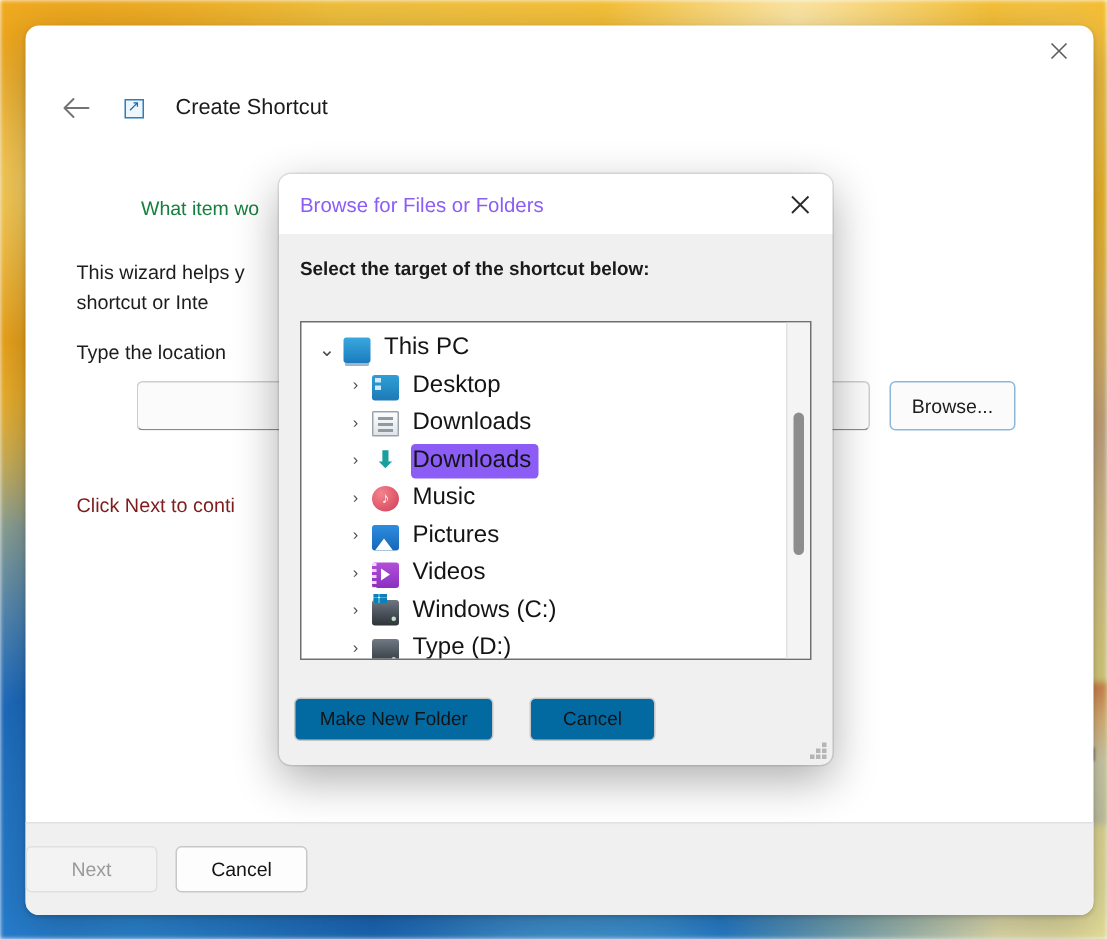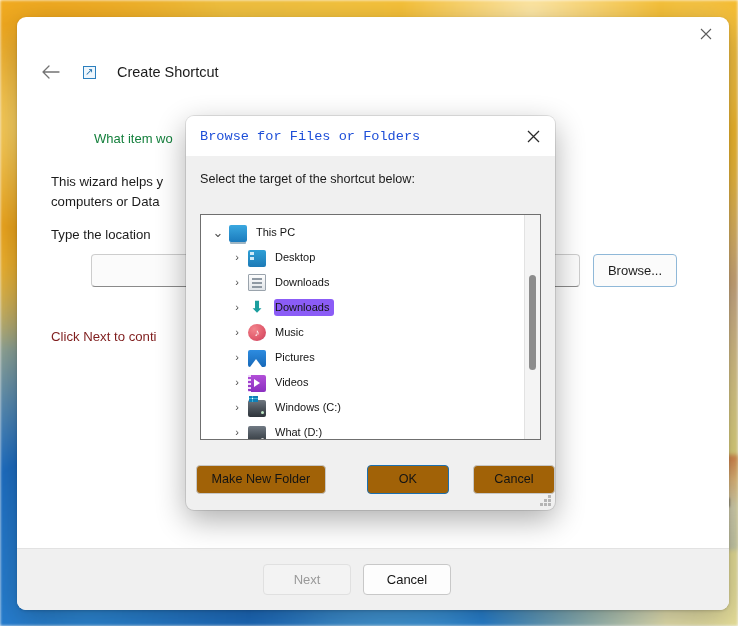"Browse for Files or Folders" #dialog-title { color: #1d4ed8 -> #8b5cf6; font-family: Liberation Mono, monospace -> none }
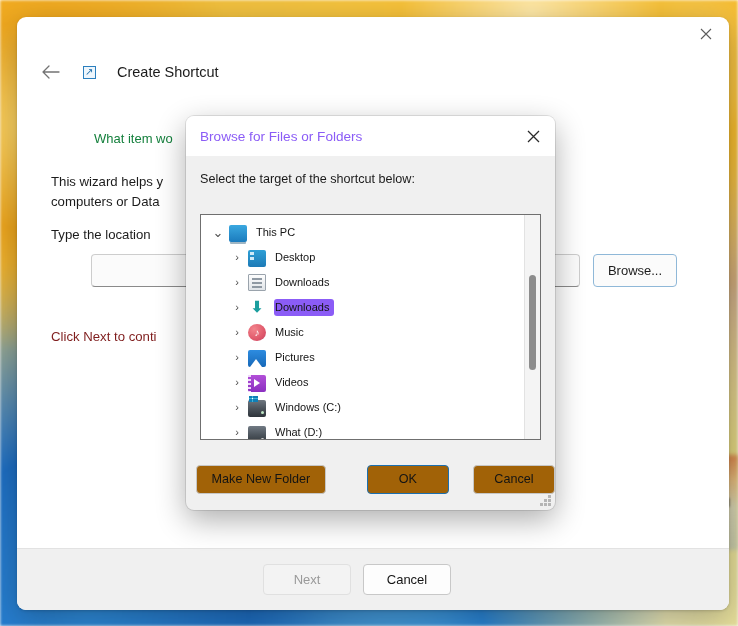"Select the target of the" #dialog-prompt { font-weight: none -> bold }
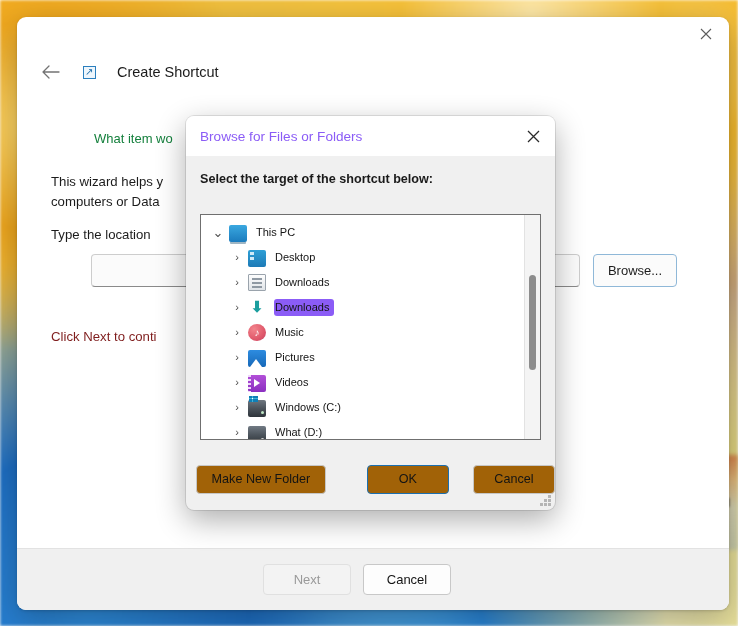"computers or Data" span { text: computers or Data -> shortcut or Inte }
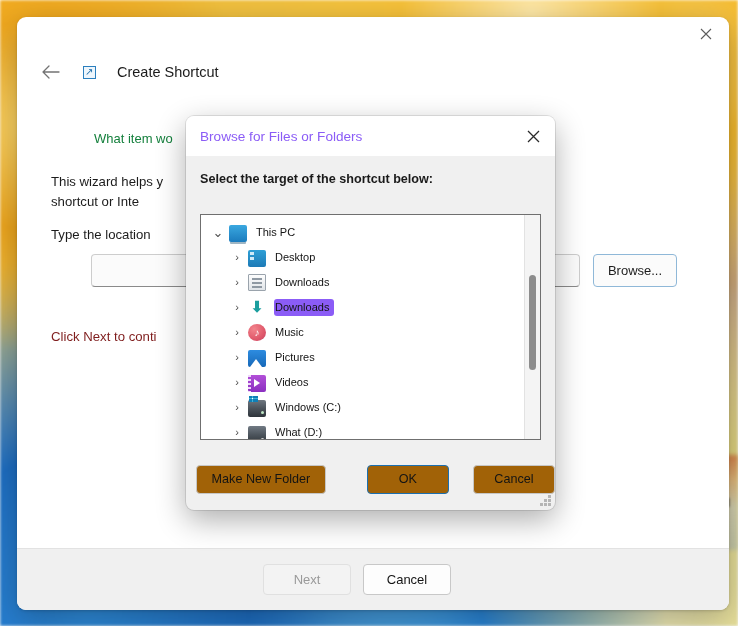"This PC" .tree-row .lbl { font-size: 11px -> 16px }
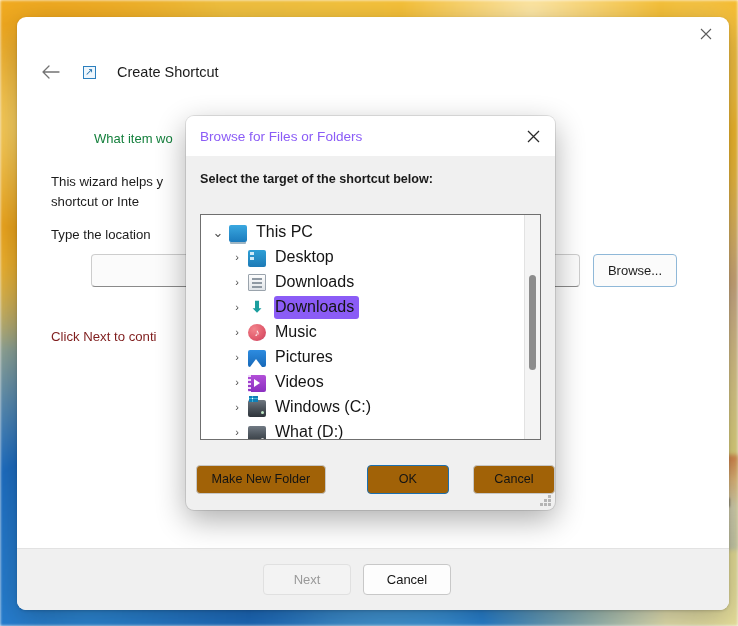"What (D:)" span.lbl { text: What -> Type }
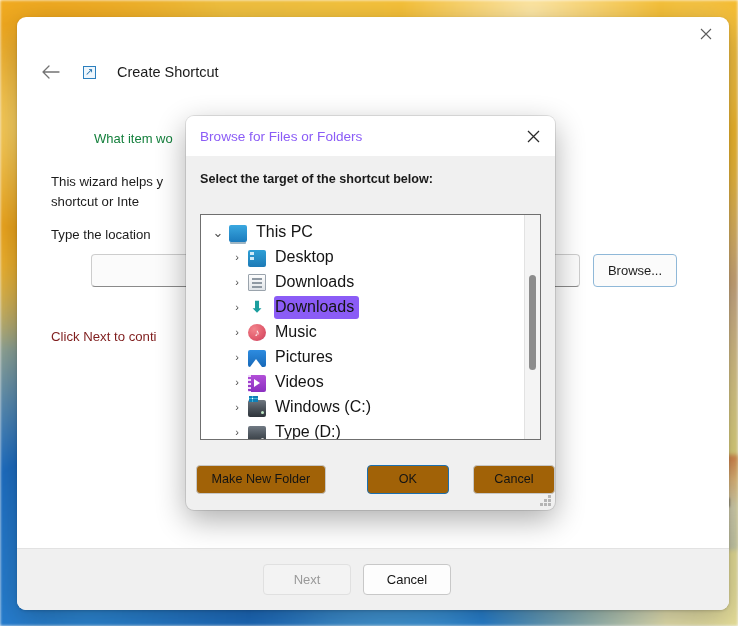"Make New Folder" .dlg-btn { background: #a16207 -> #0369a1 }
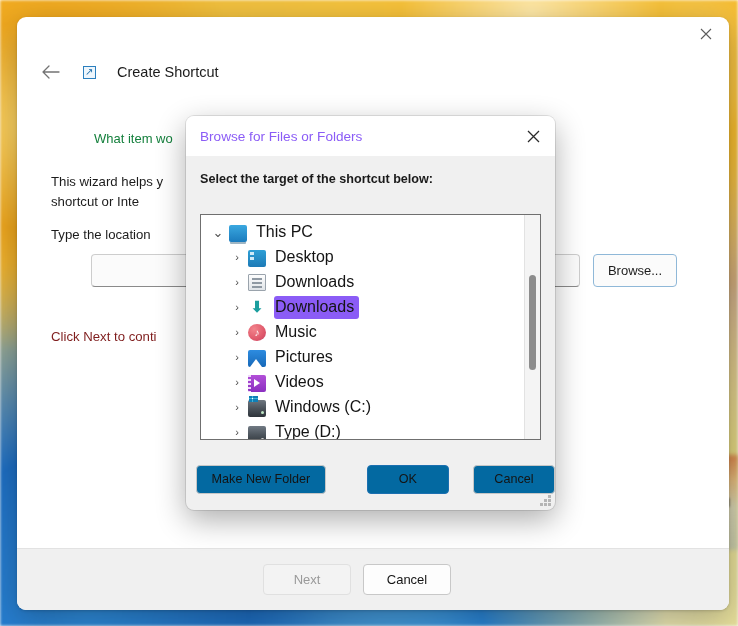"OK" button.dlg-btn { html: <button>OK</button> -> none }
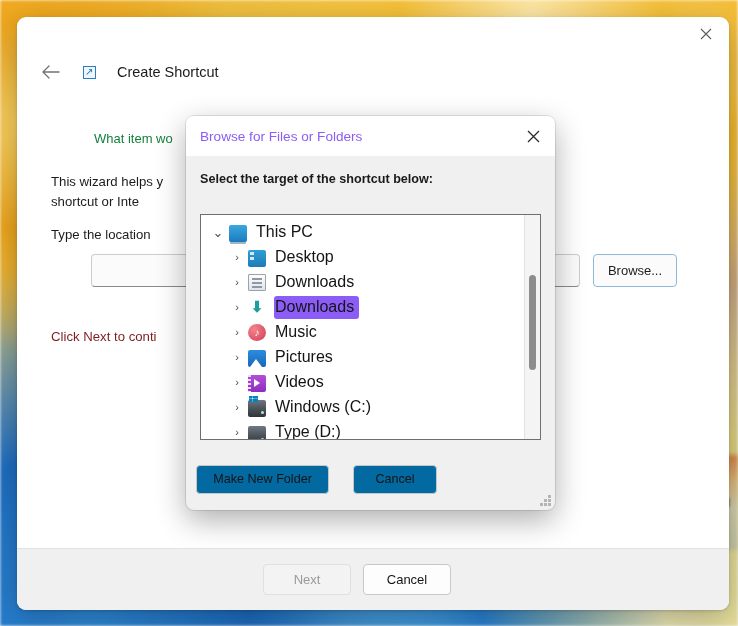"Next" #wizard-footer { justify-content: center -> flex-start }
